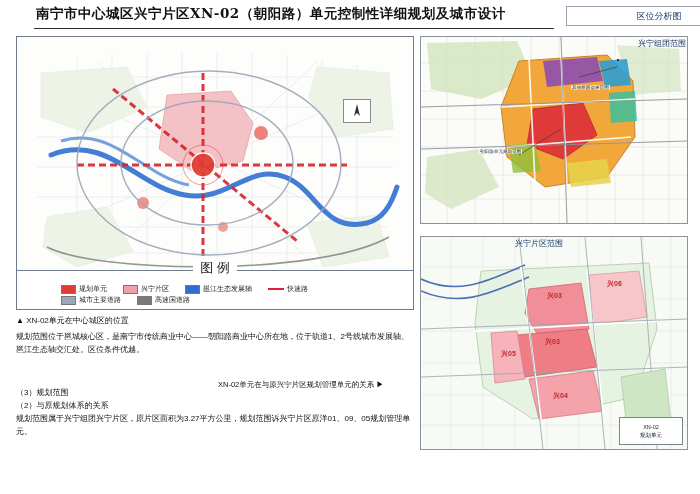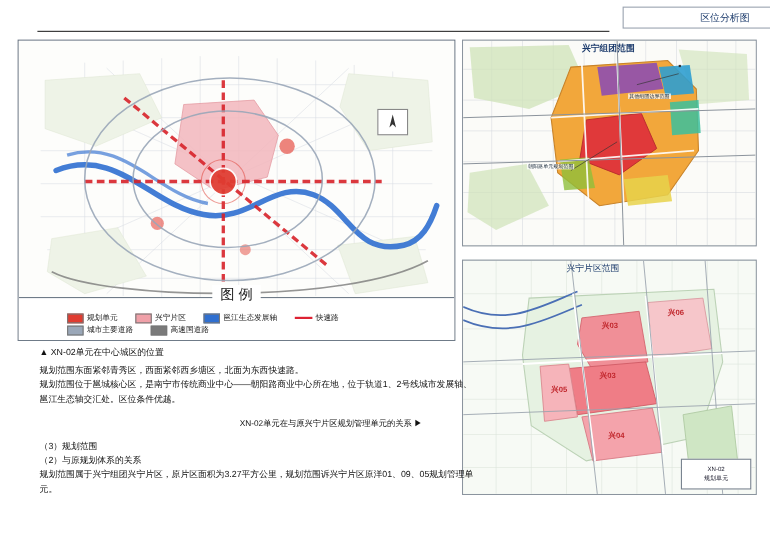"南宁市中心城区兴宁片区XN-02（朝阳路）单元控制性详细规划及城市设计" div.title { html: none -> <div>南宁市中心城区兴宁片区XN-02（朝阳路）单元控制性详细规划及城市设计</div> }
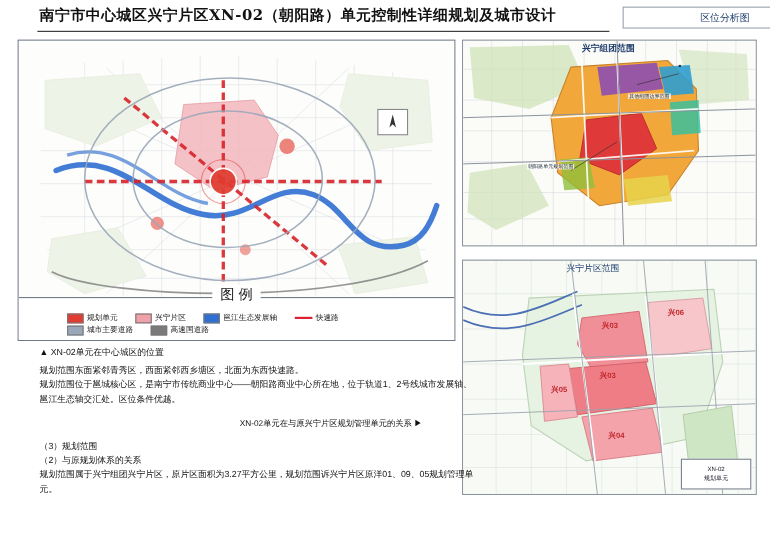"兴宁组团范围" .map-tr-label { font-weight: bold -> none; text-align: center -> right }
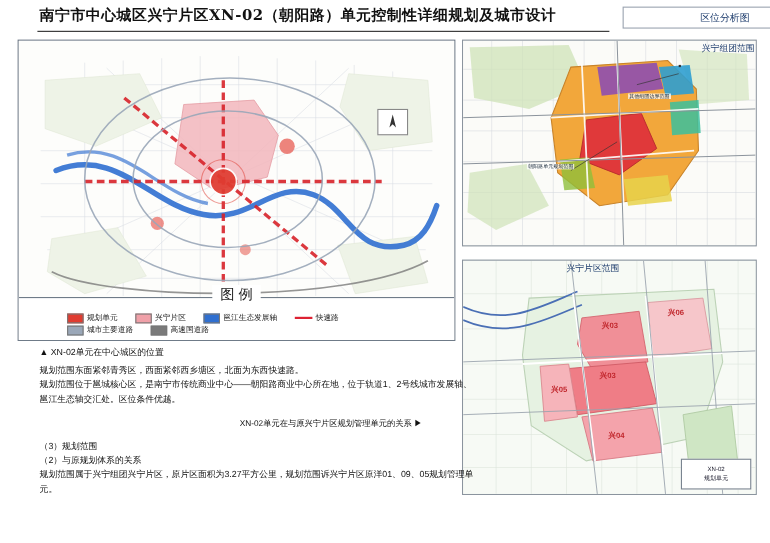"▲ XN-02单元在中心城区的位置" .txt { margin-left: 20px -> none }
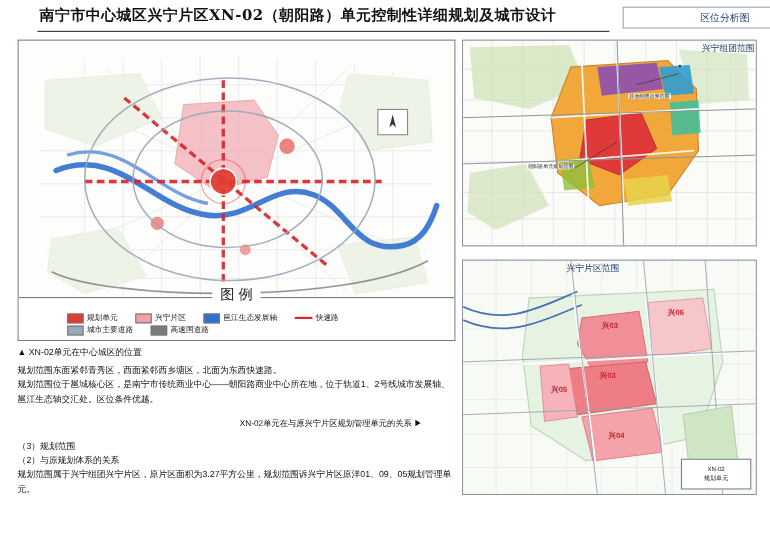"规划范围东面紧邻青秀区，西面紧邻西乡塘区，北面为东西快速路。" div.tl { html: <div>规划范围东面紧邻青秀区，西面紧邻西乡塘区，北面为东西快速路。</div> -> none }
